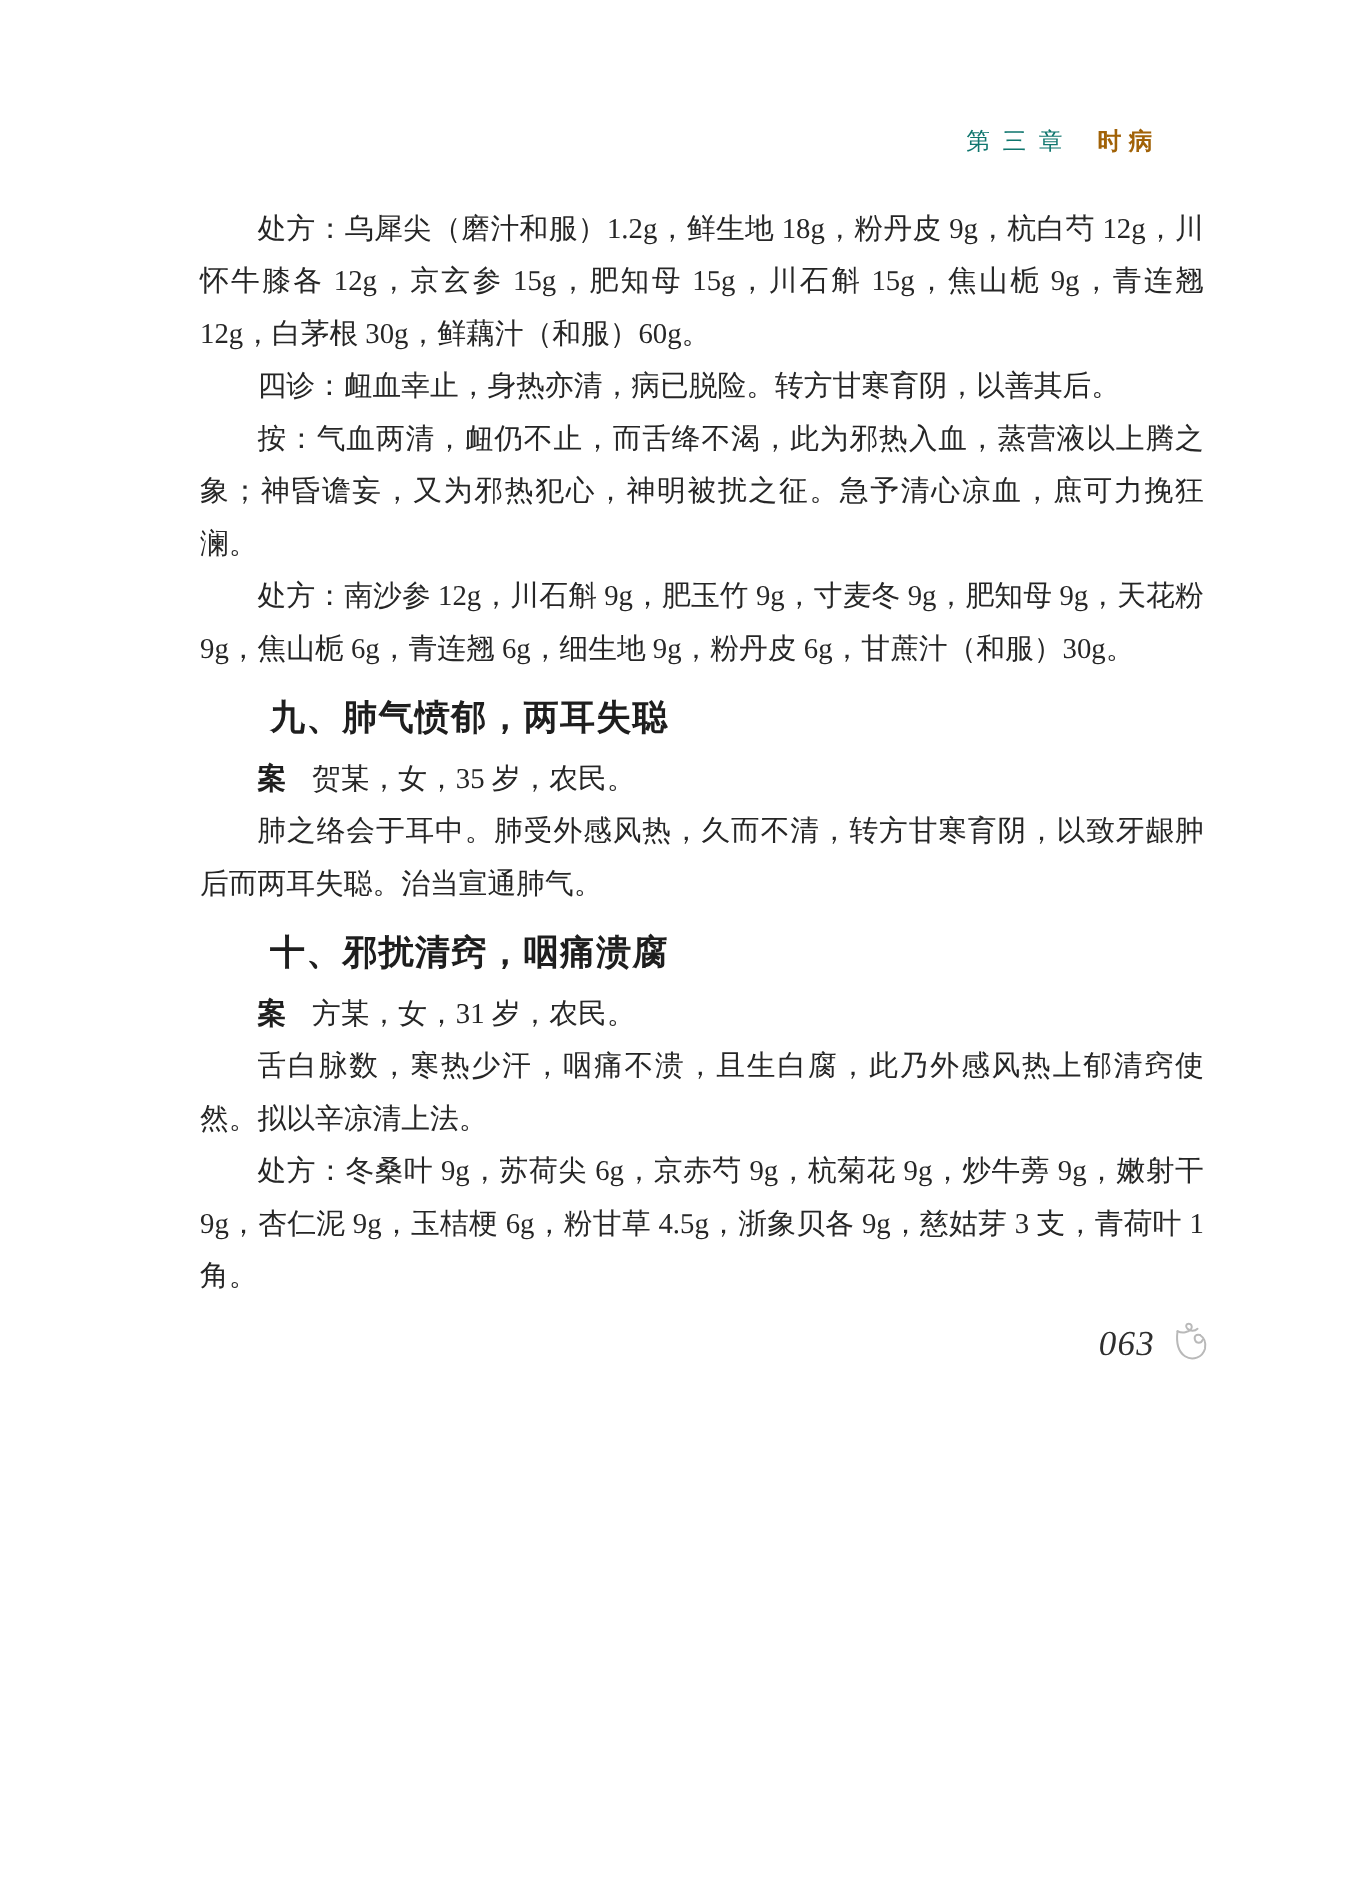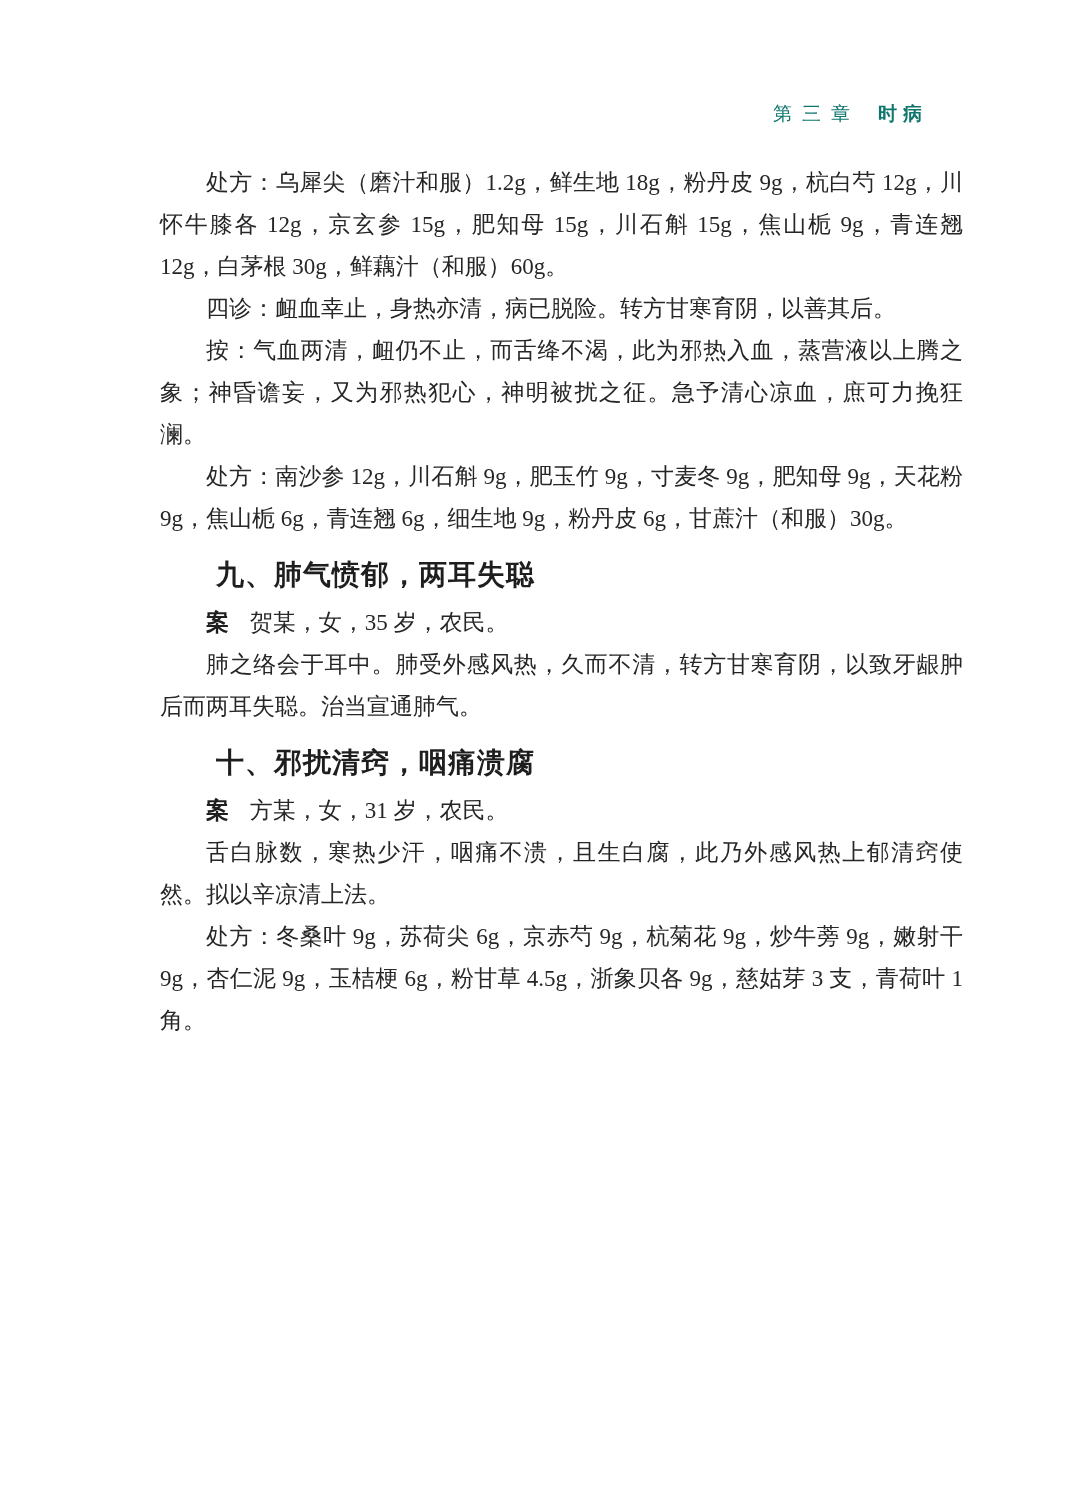"时病" .running-header .section { color: #0f766e -> #a16207 }
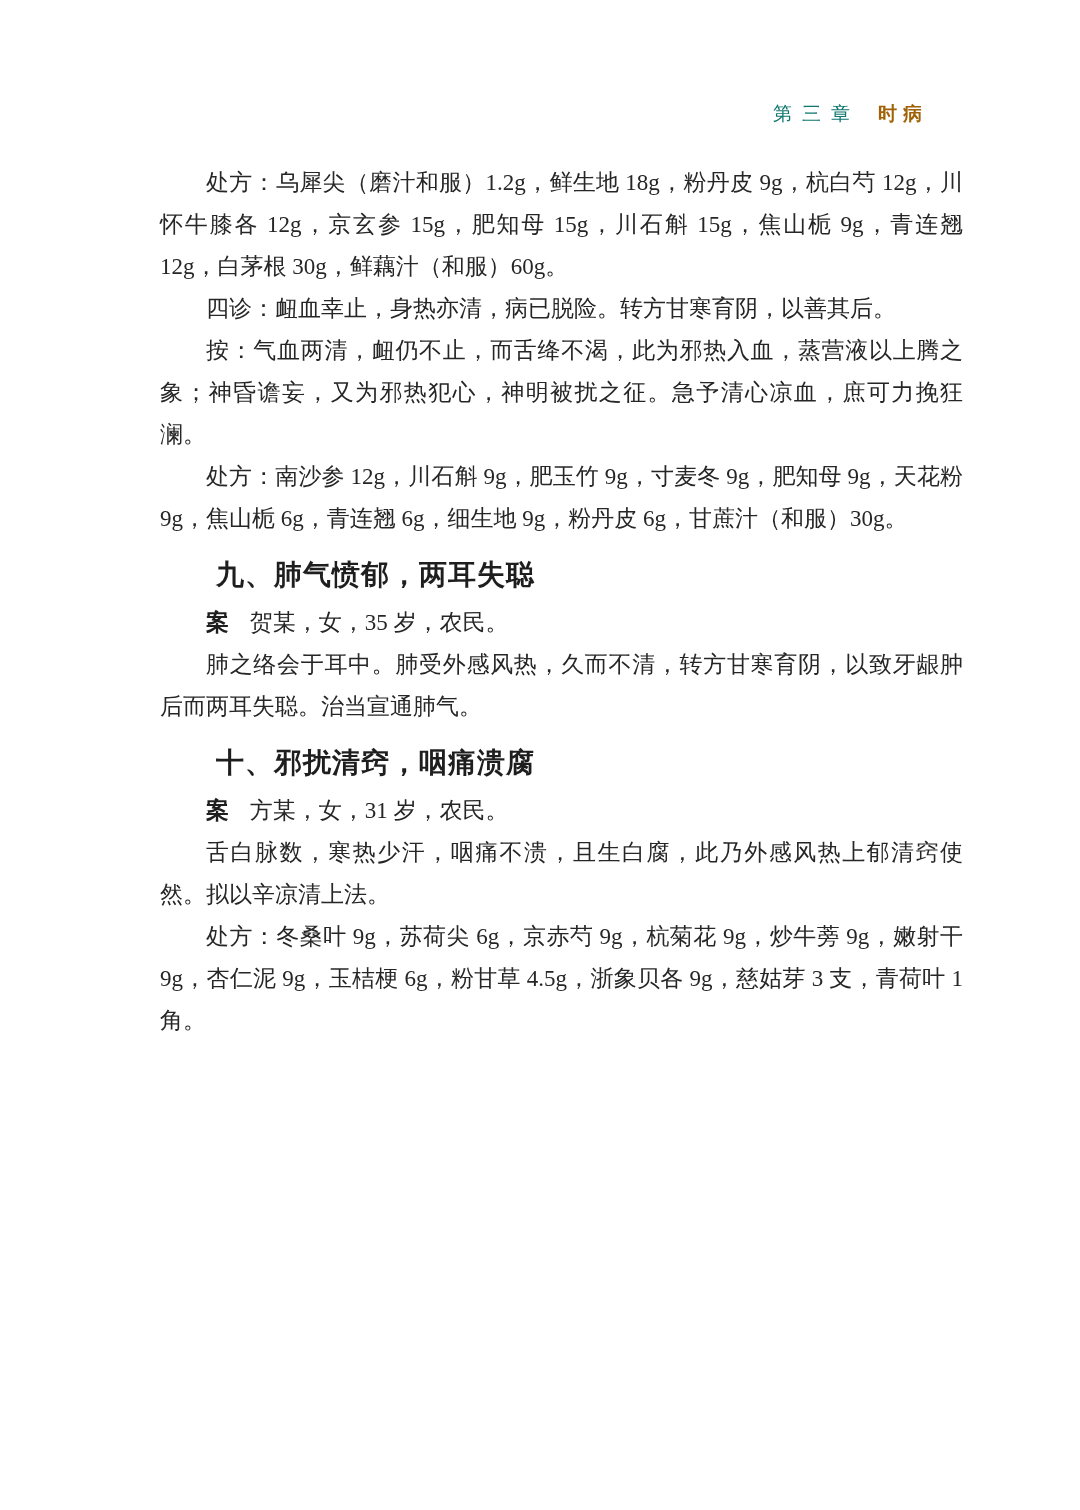"063" div.footer { html: none -> <div> <span>063</span> <span> <svg> <g> <path></path> <path></path> <path></path> </g> </svg> </span> </div> }
